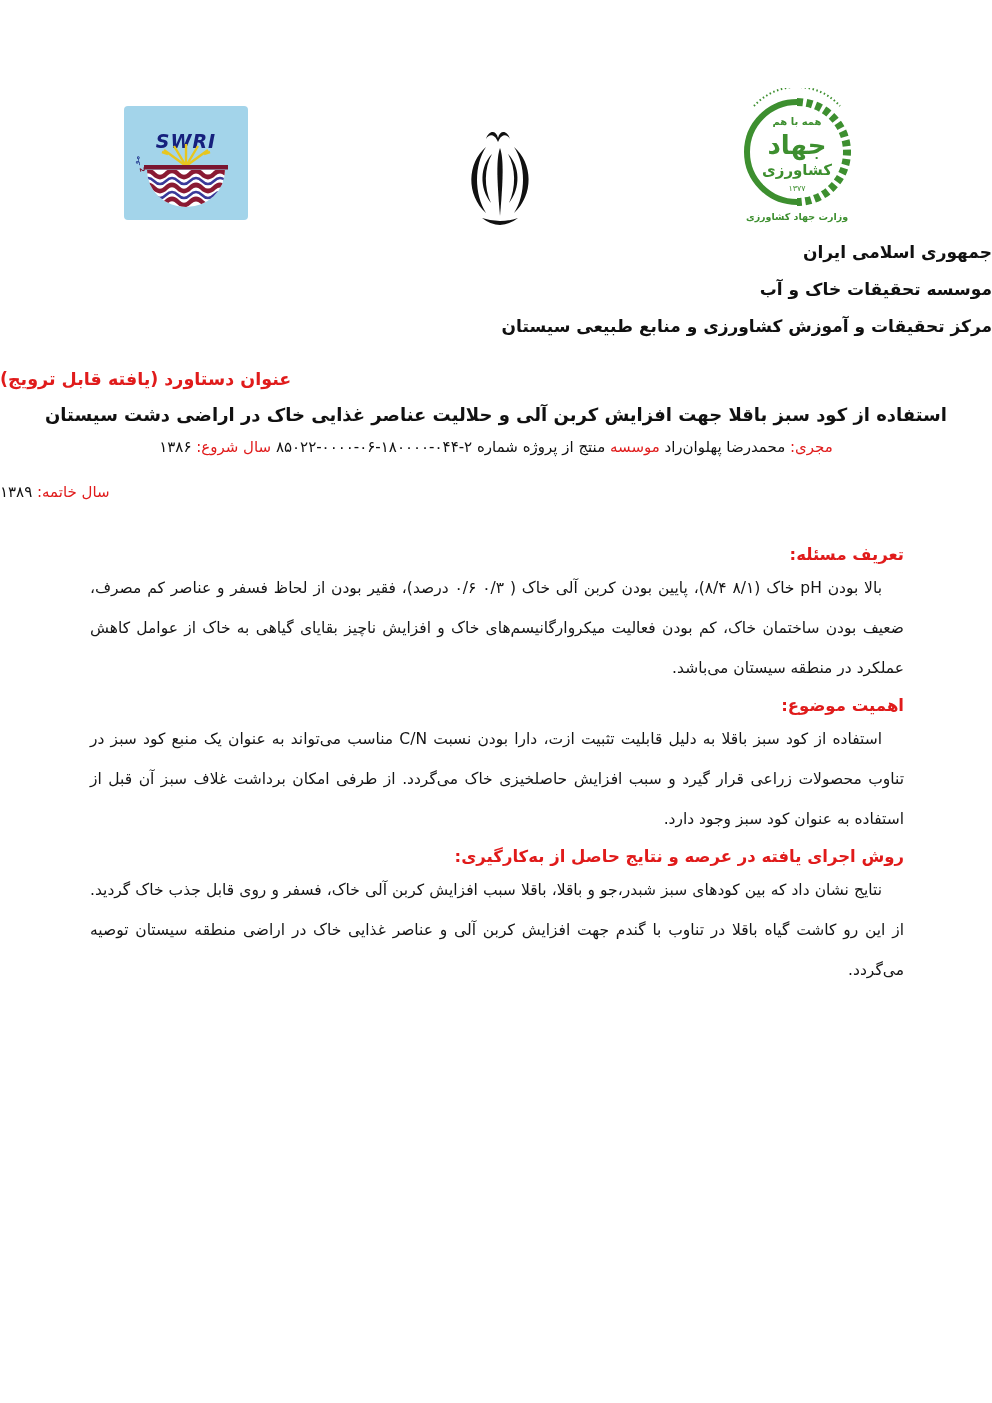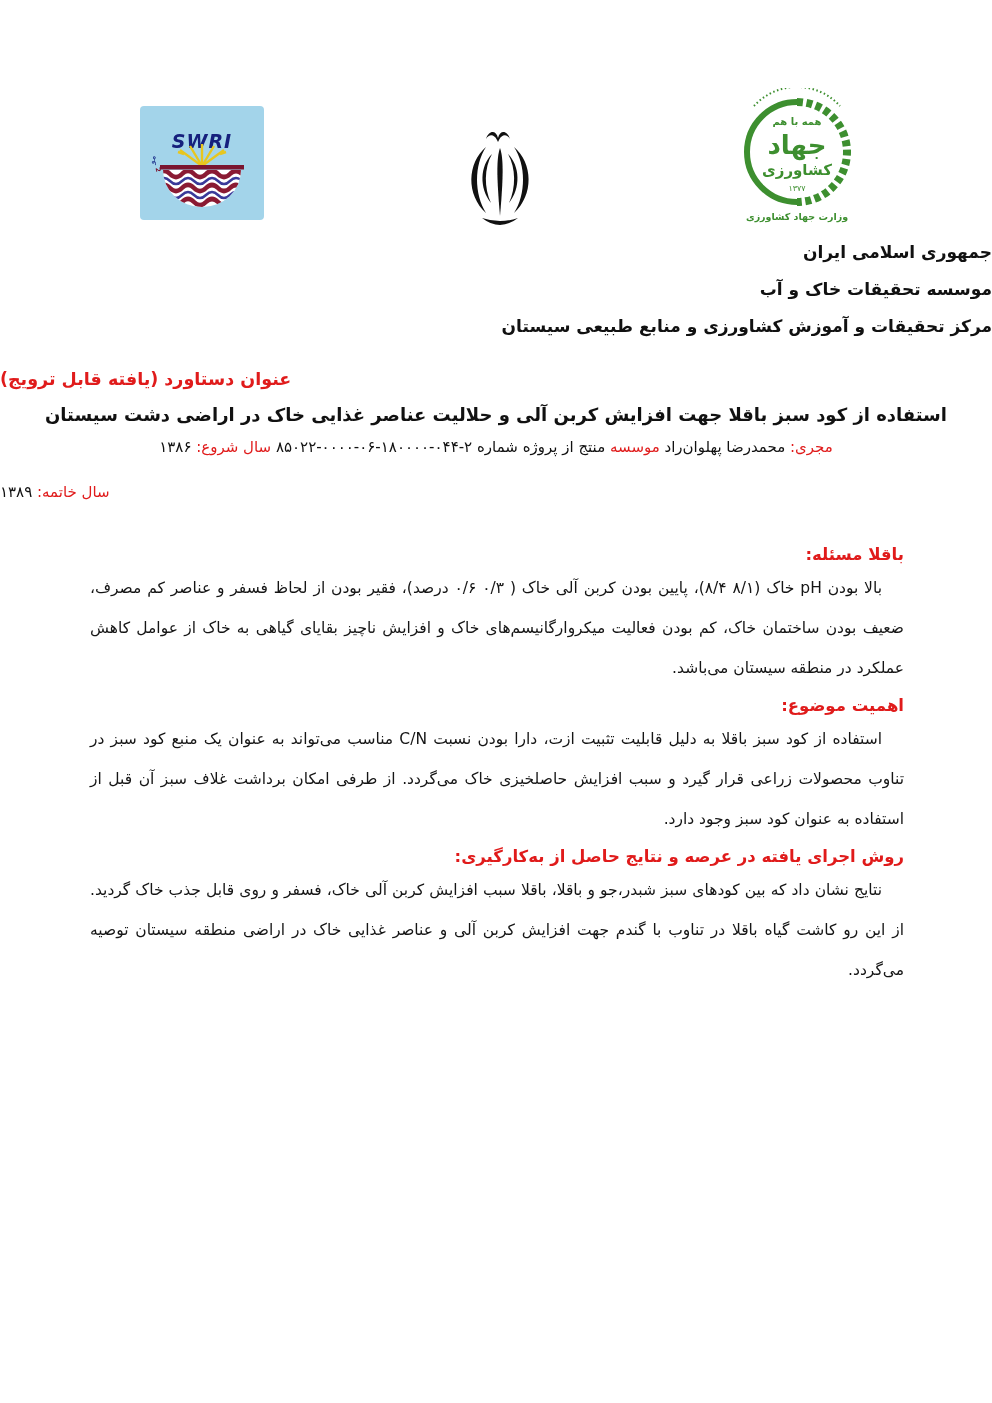"SWRI" .logo-swri { left: 140px -> 124px }
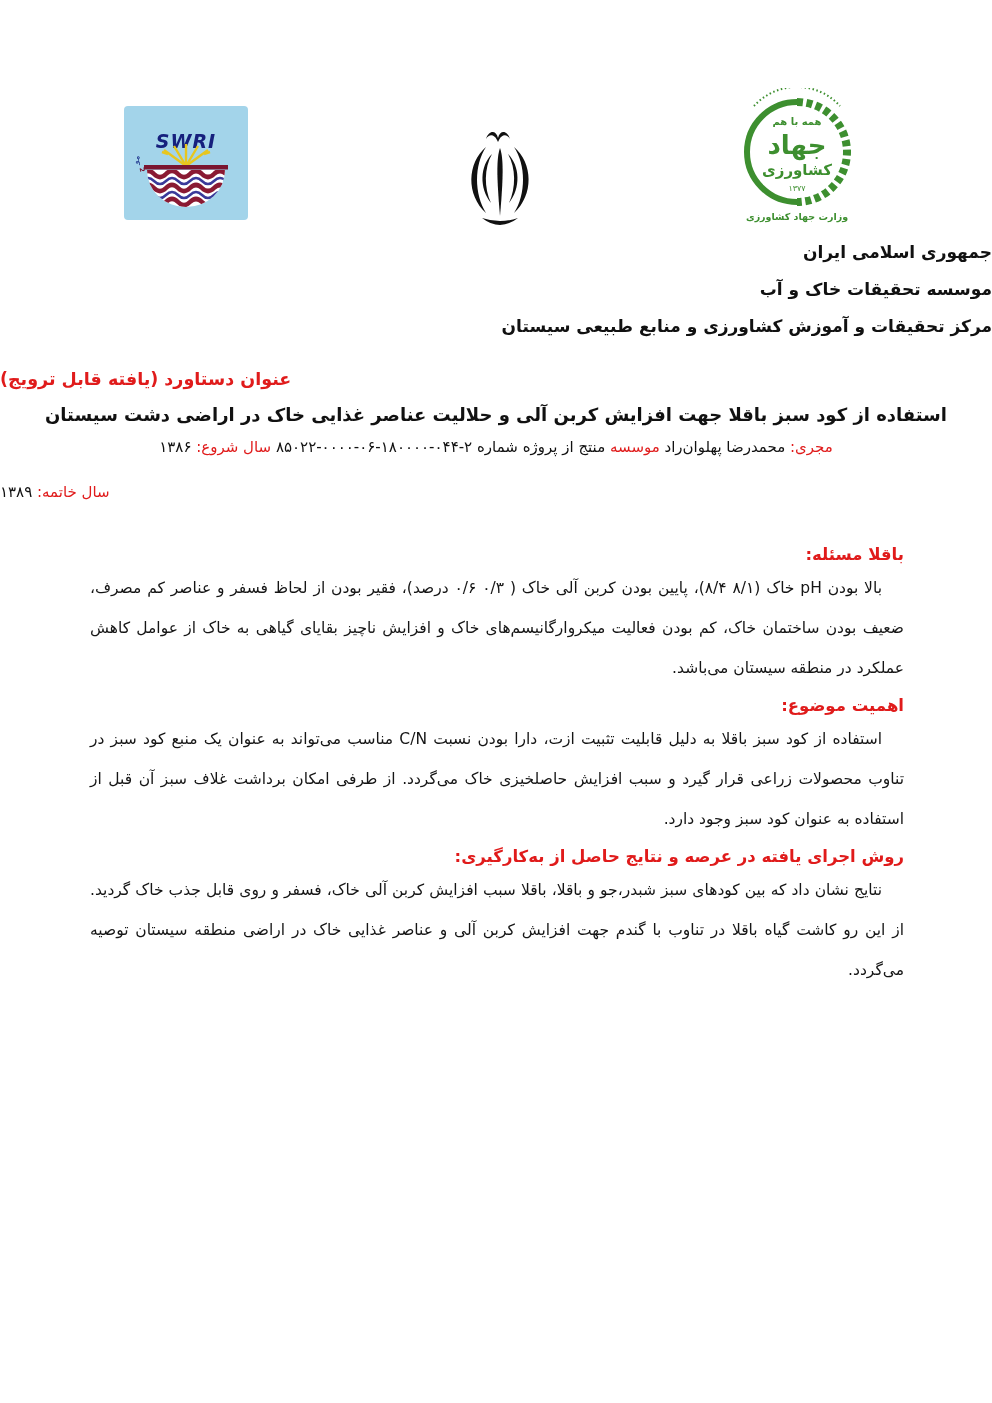"باقلا مسئله:" div.section-heading { text: باقلا -> تعریف }
